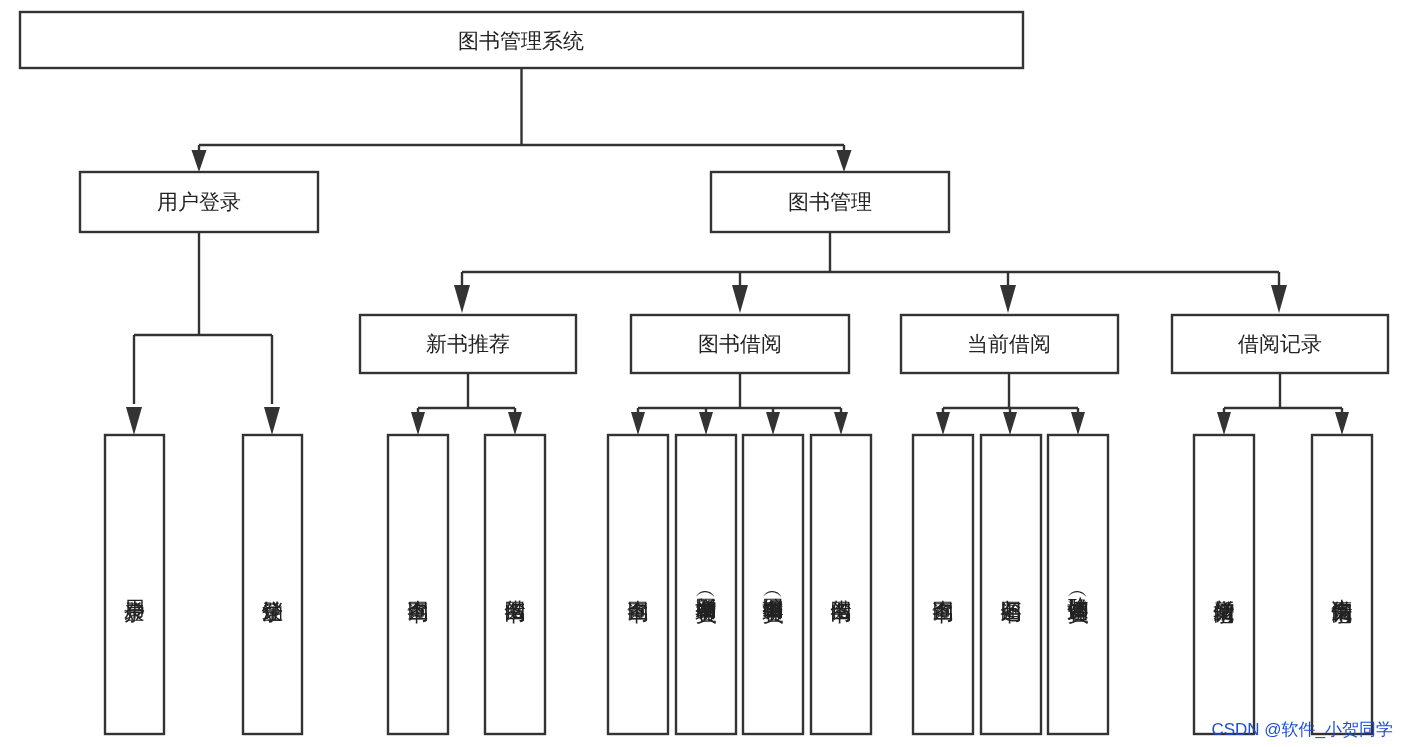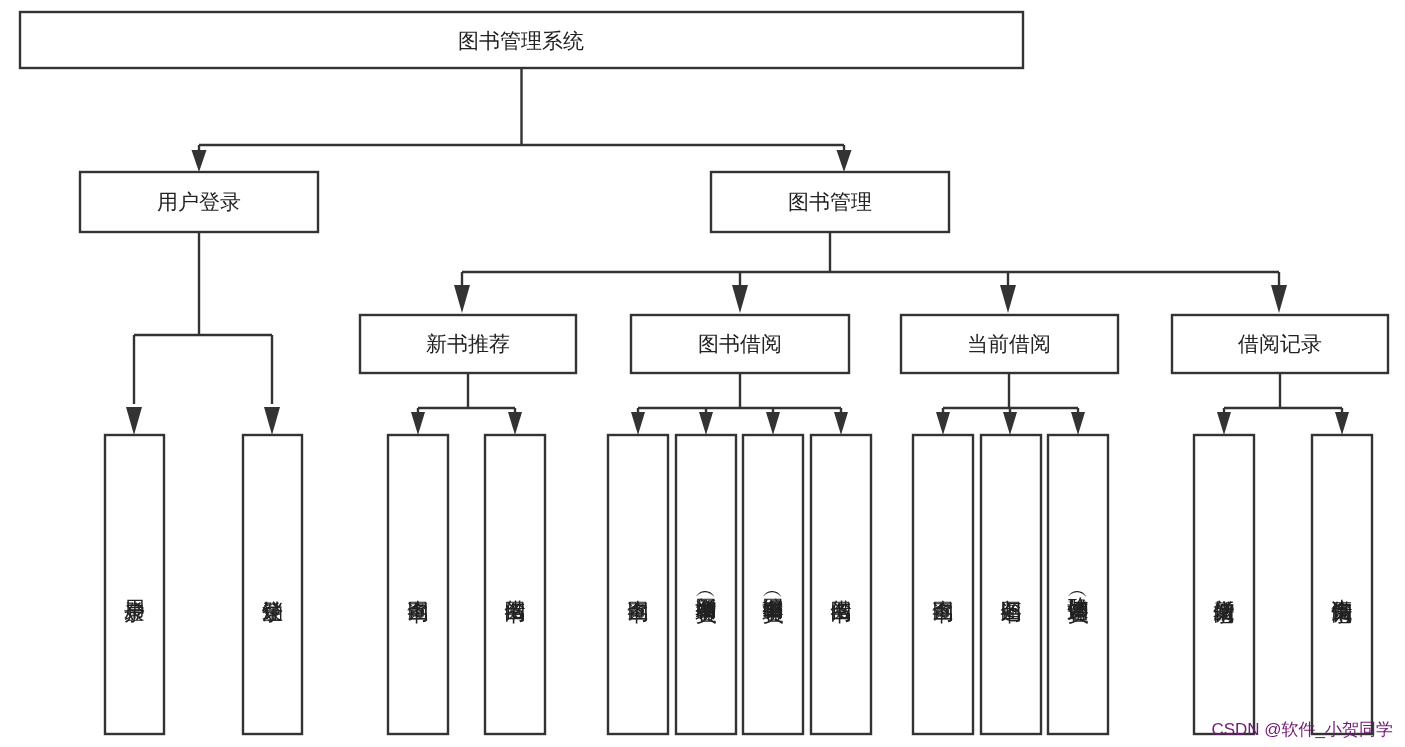"CSDN @软件_小贺同学" .watermark { color: #701a75 -> #1d4ed8 }
